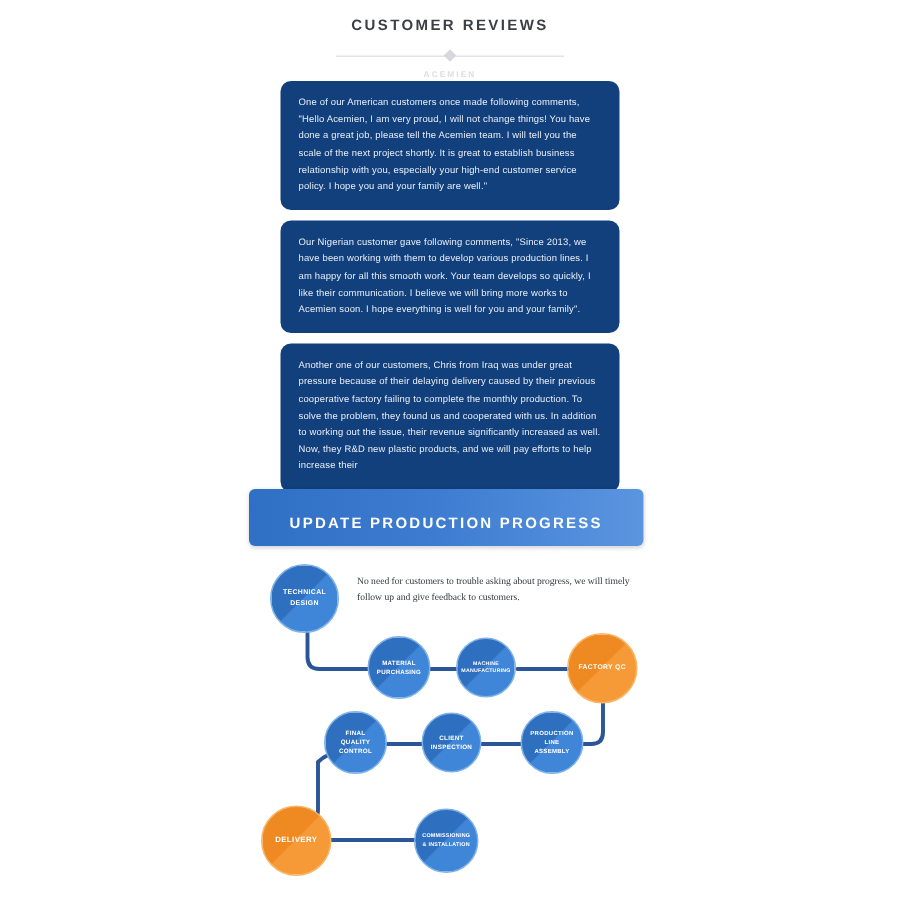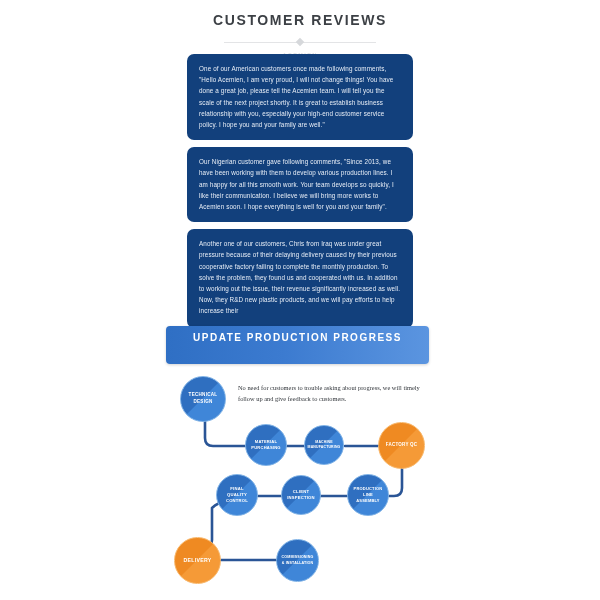"CUSTOMER REVIEWS" .page-title { font-size: 14px -> 10px }
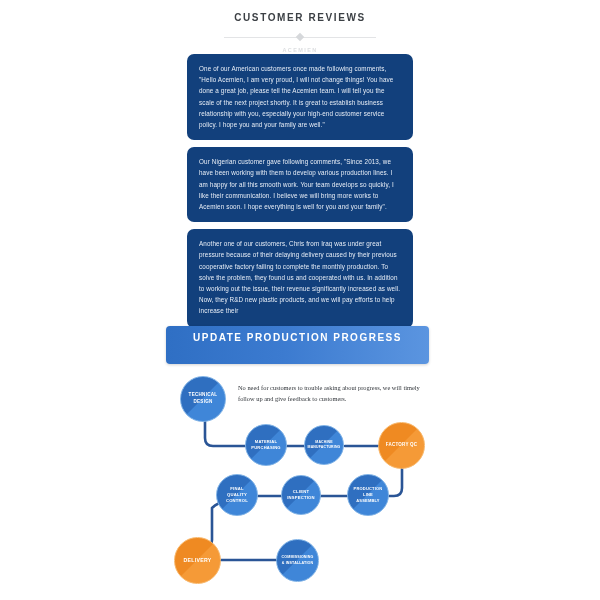"UPDATE PRODUCTION PROGRESS" .banner-line1 { padding-top: 6px -> 18px }
